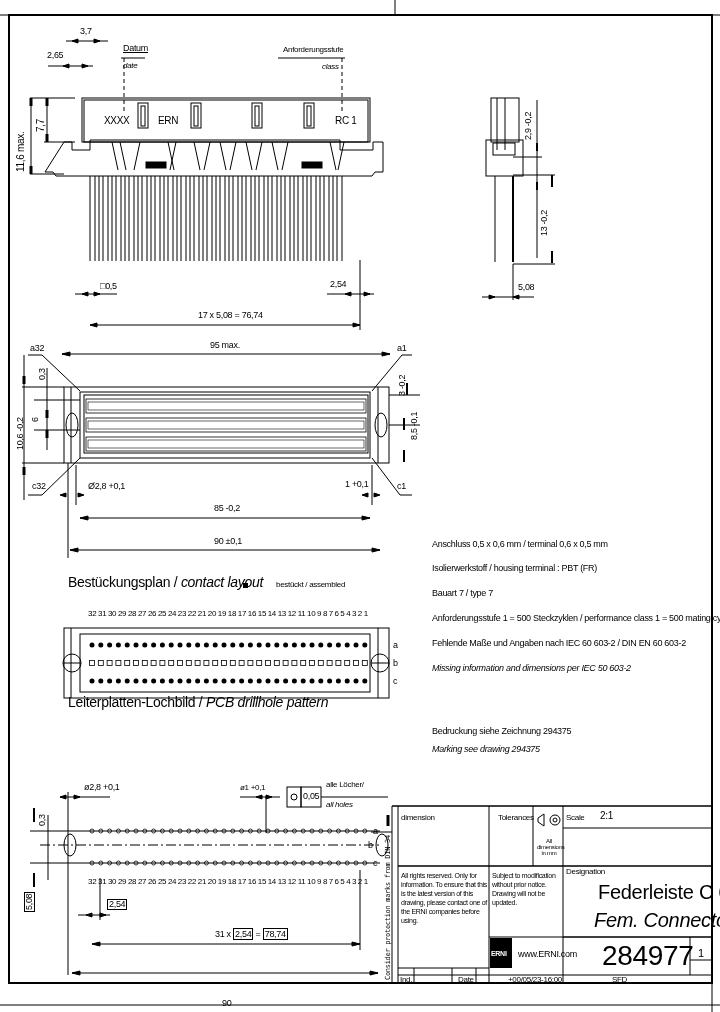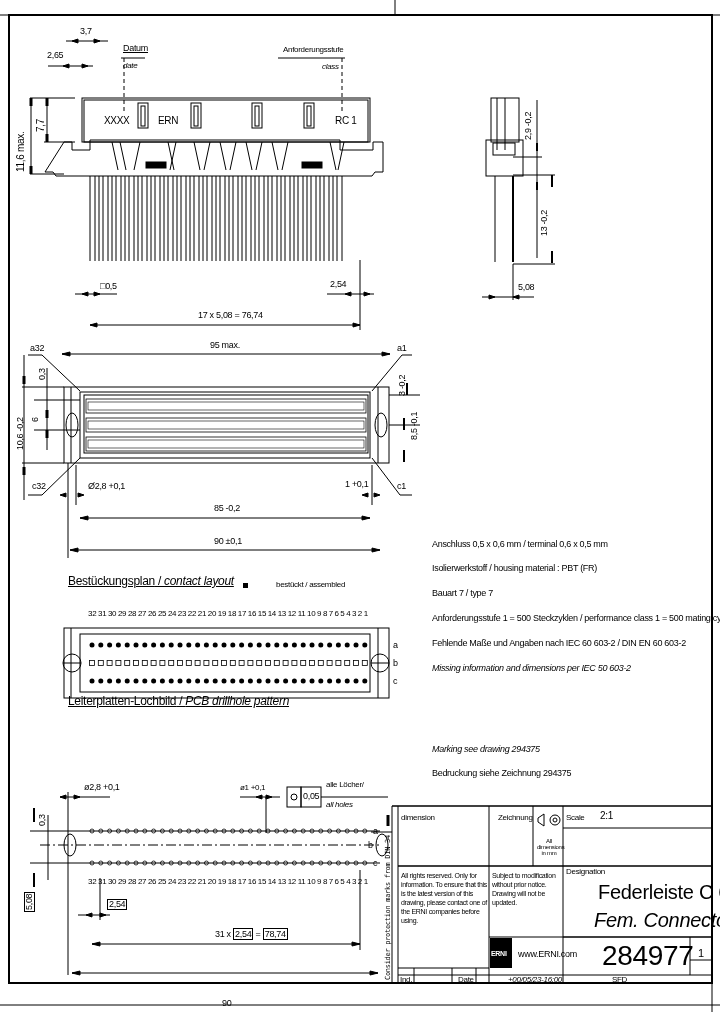"Isolierwerkstoff / housing material :" div.t { text: material -> terminal }
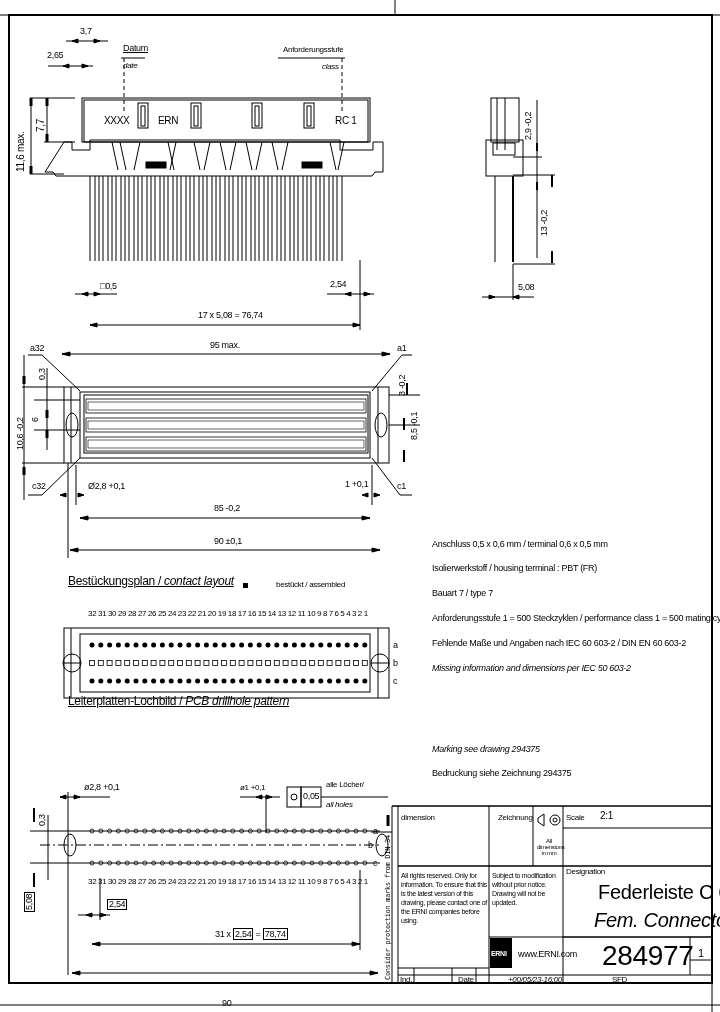"Bestückungsplan / contact layout" .s14 { font-size: 12px -> 14px; text-decoration: underline -> none }
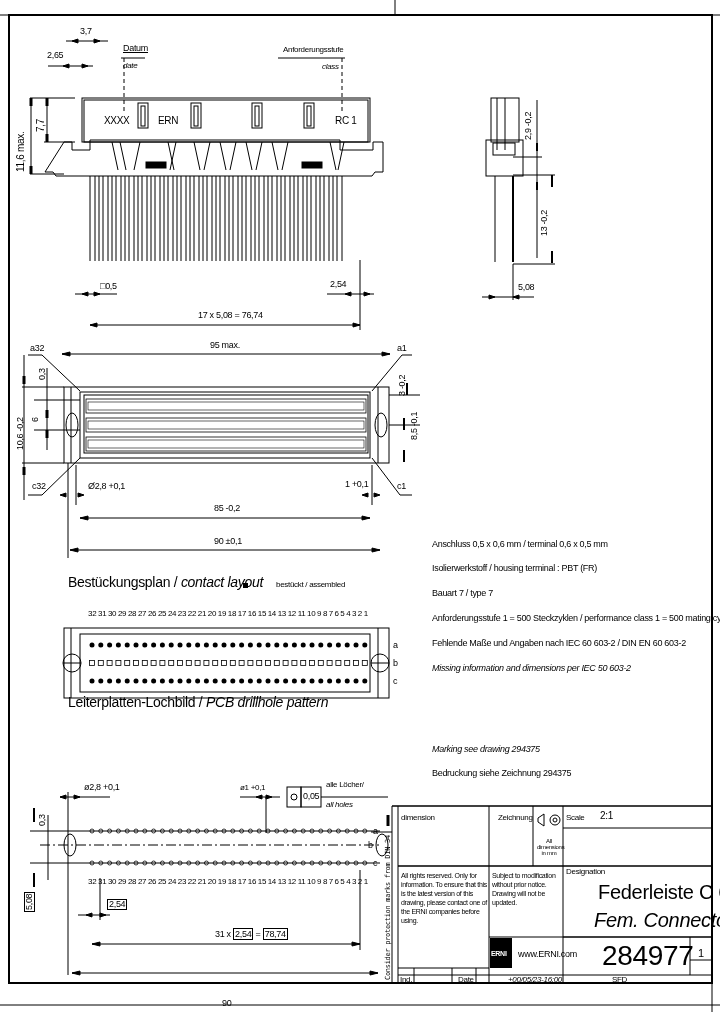"Bedruckung siehe Zeichnung 294375" div.t { top: 769px -> 727px }
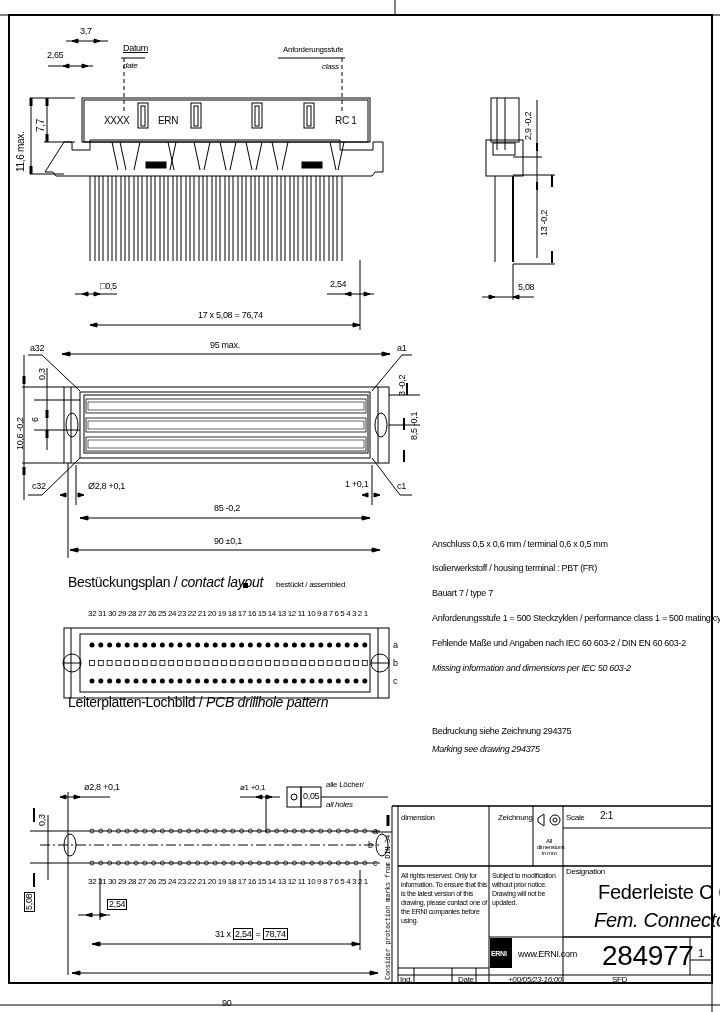"Zeichnung" div.t { text: Zeichnung -> Tolerances }
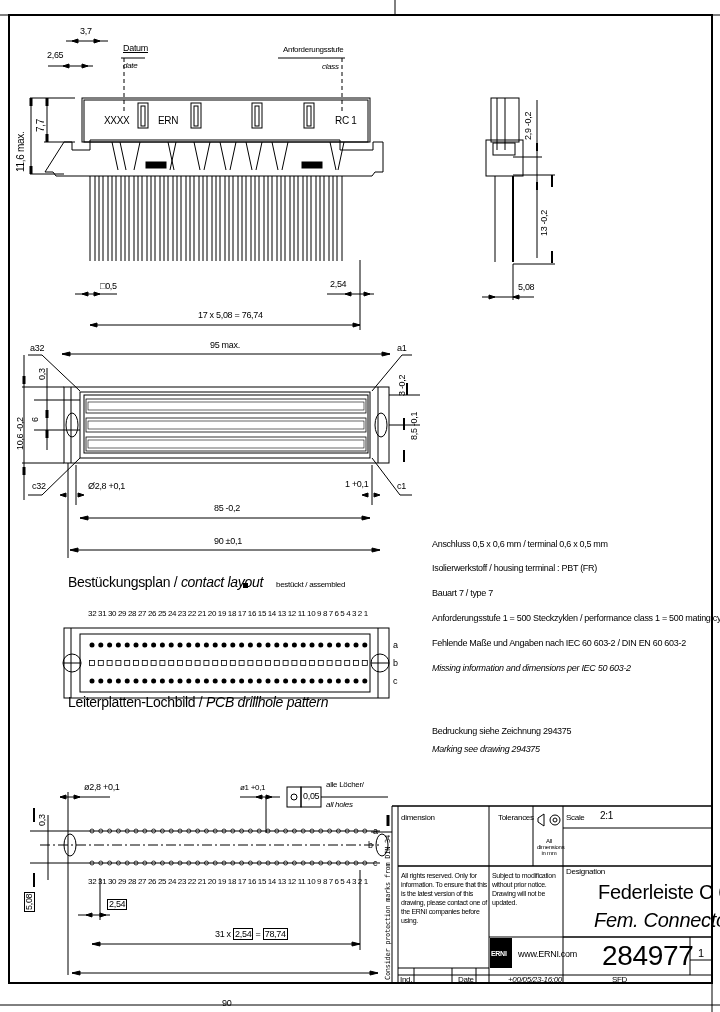"+00/05/23-16:00" div.t { font-style: italic -> none }
